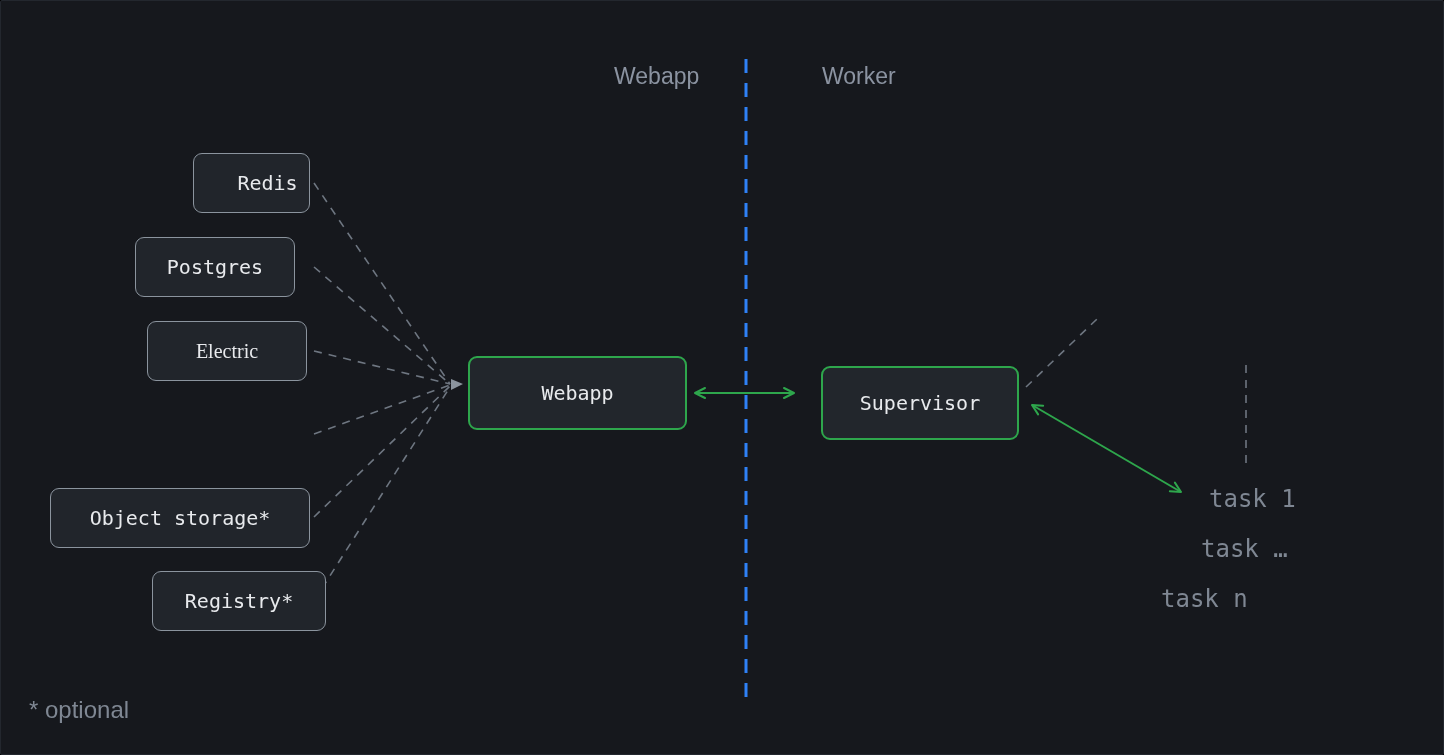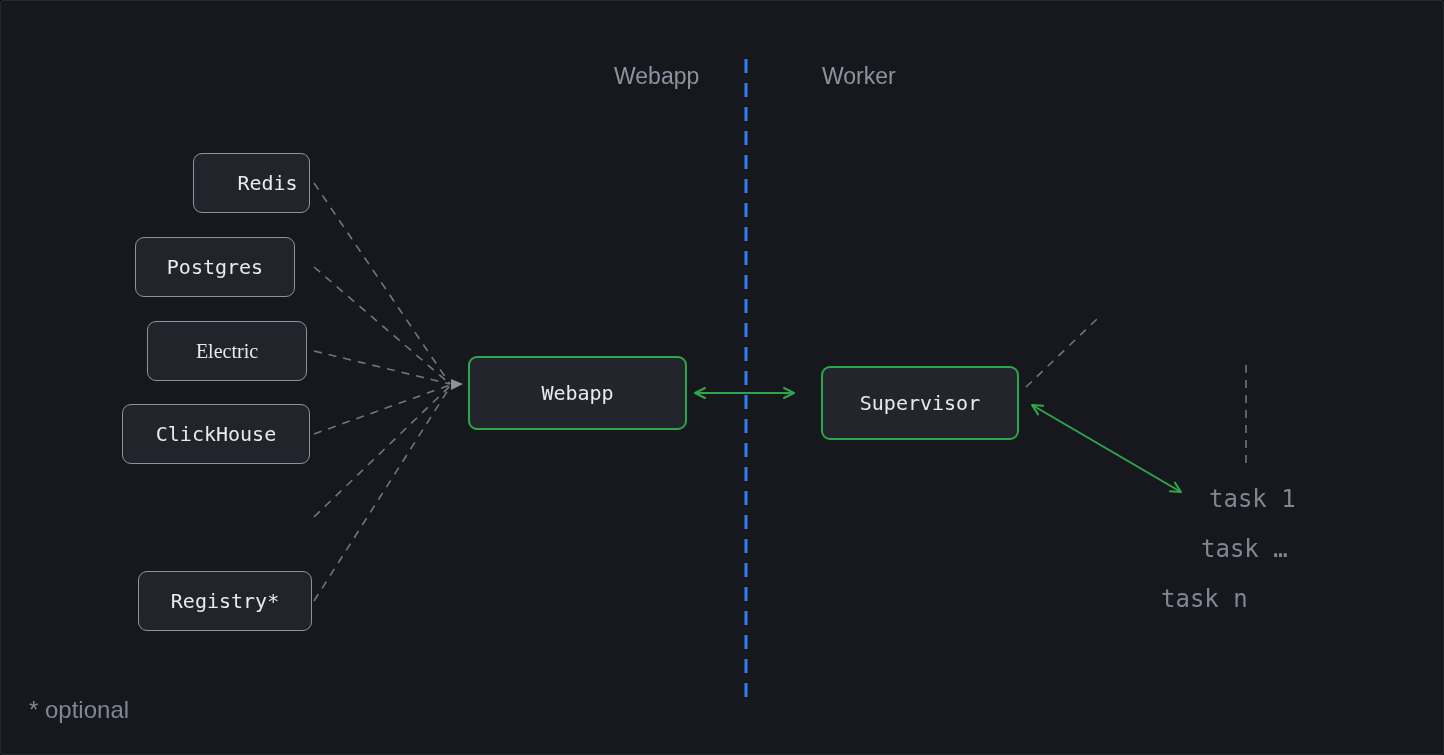"ClickHouse" div.node { html: <div> <span>ClickHouse</span> </div> -> none }
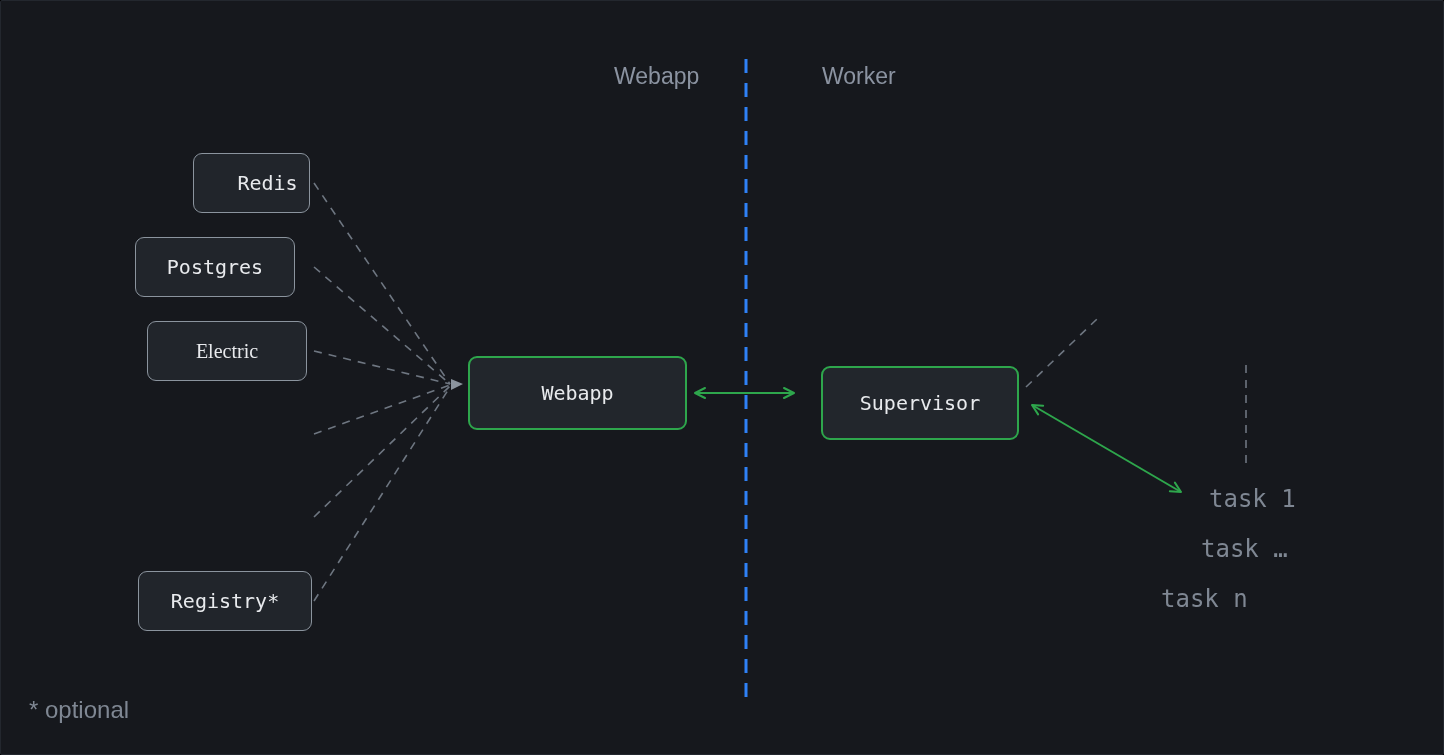"Object storage*" div.node { html: none -> <div> <span>Object storage*</span> </div> }
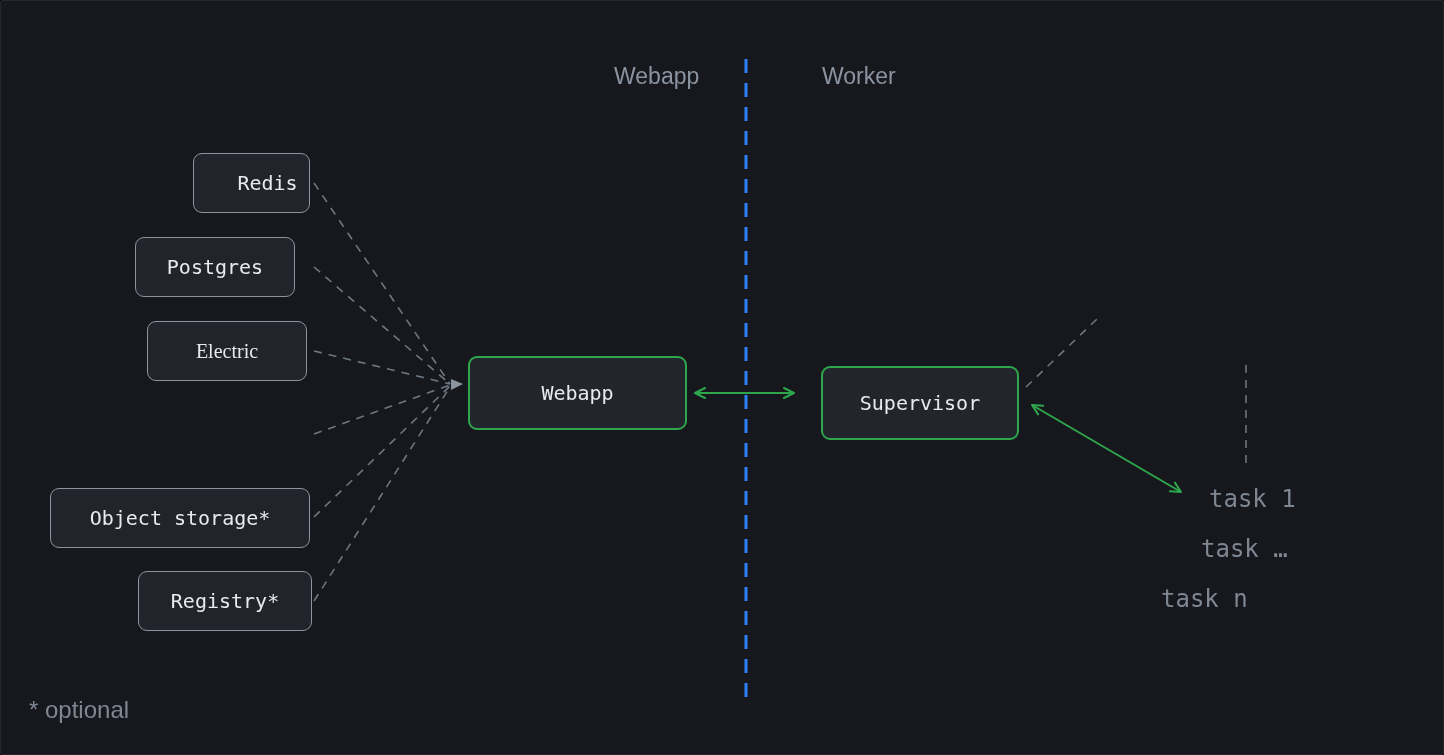"Registry*" div.node { left: 137px -> 151px }
